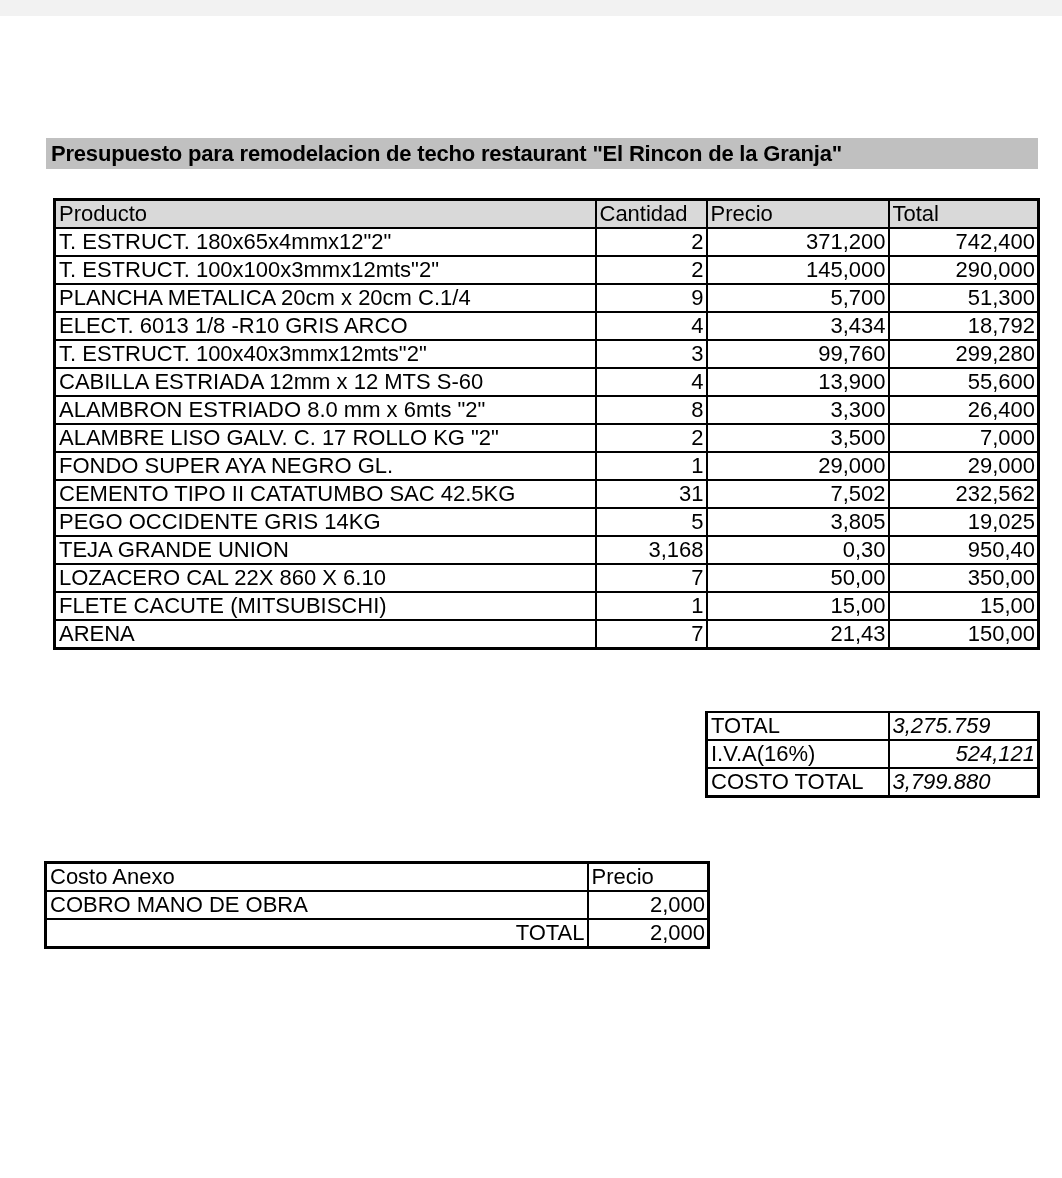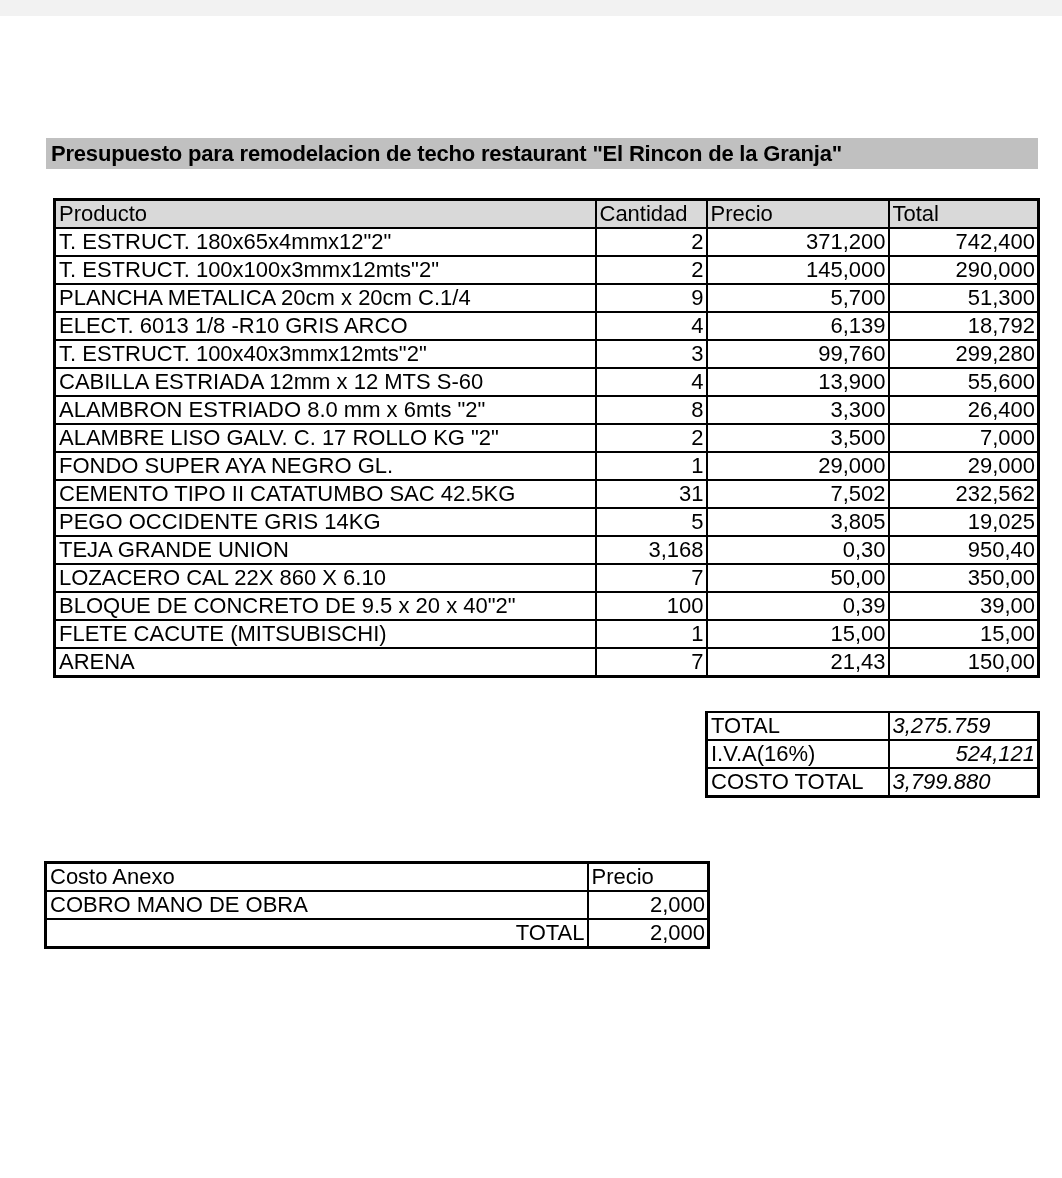"6,139" td.num { text: 6,139 -> 3,434 }
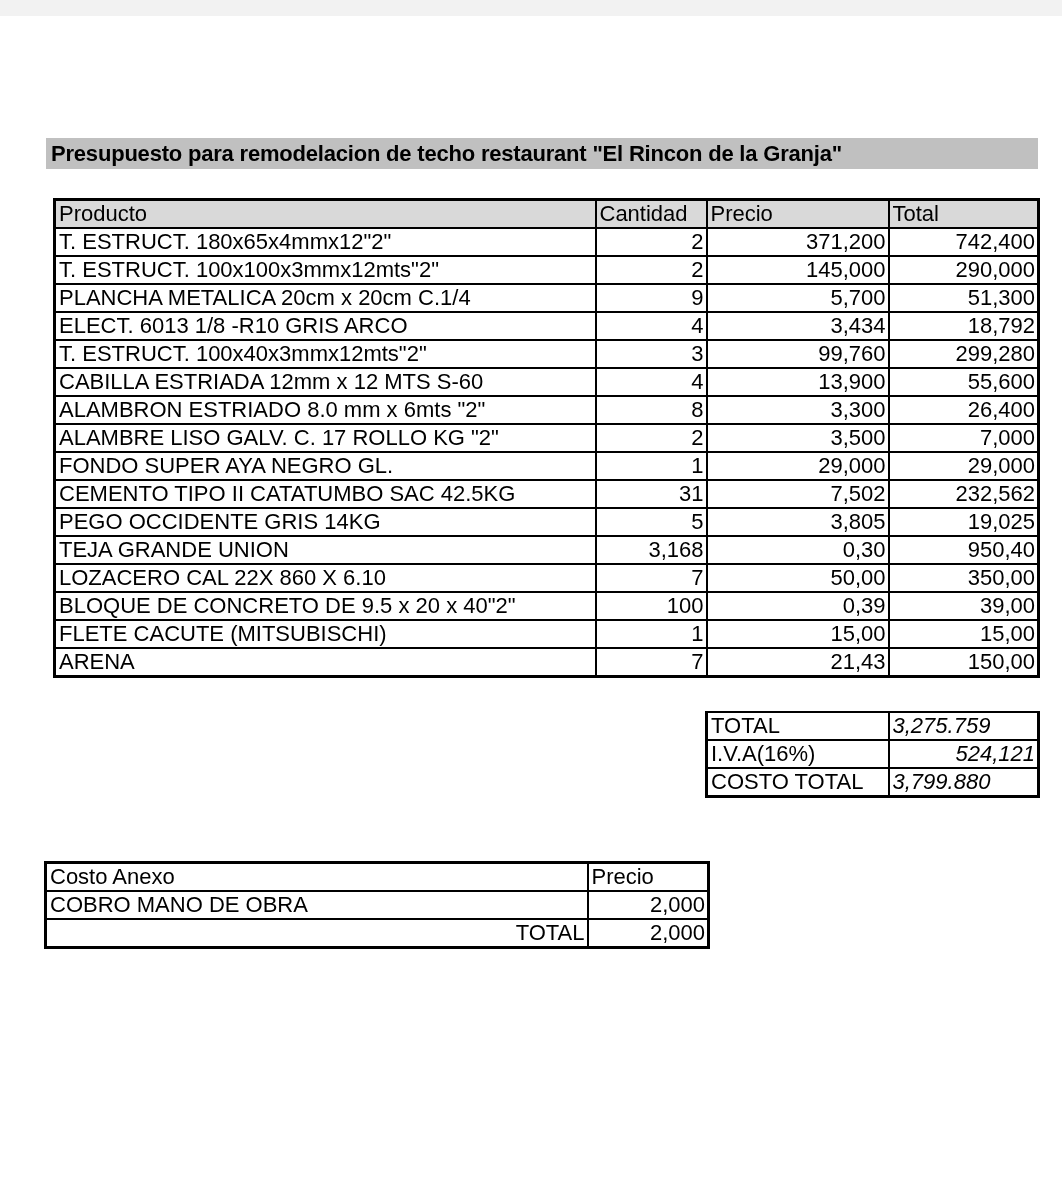"BLOQUE DE CONCRETO DE 9.5" tr { html: <tr> <td>BLOQUE DE CONCRETO DE 9.5 x 20 x 40"2"</td> <td>100</td> <td>0,39</td> <td>39,00</td> </tr> -> none }
